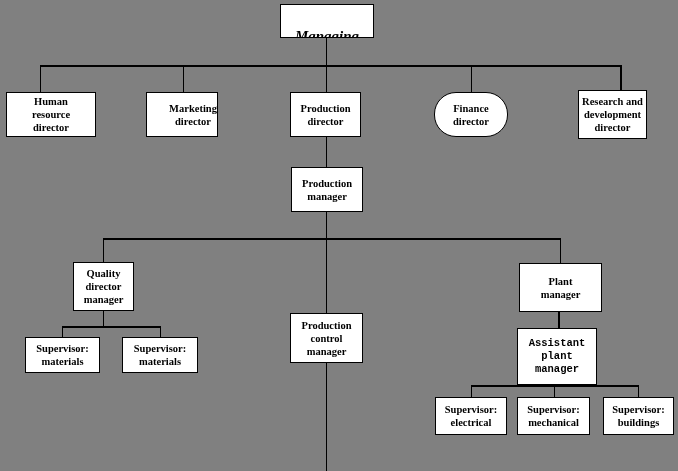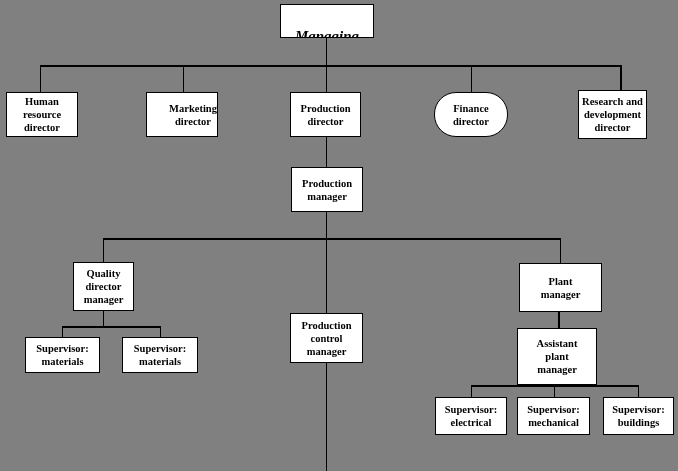"Human" div.node { width: 72px -> 90px }
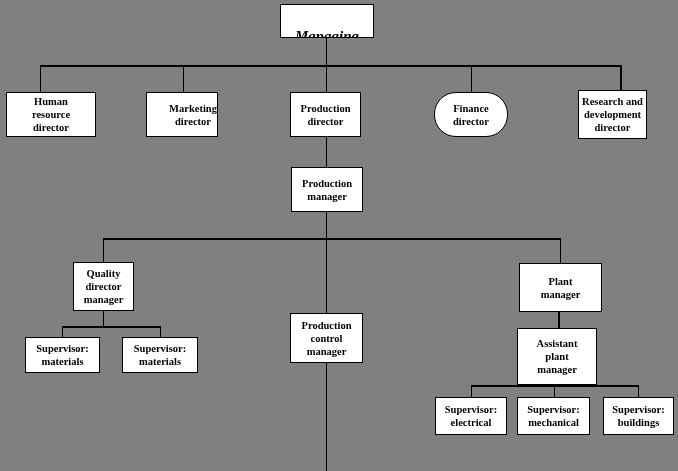"Assistant" div.node { font-family: none -> Liberation Mono, monospace }
